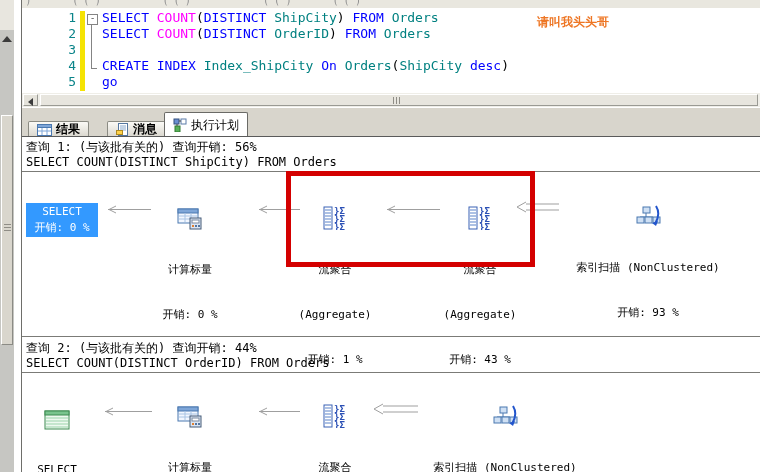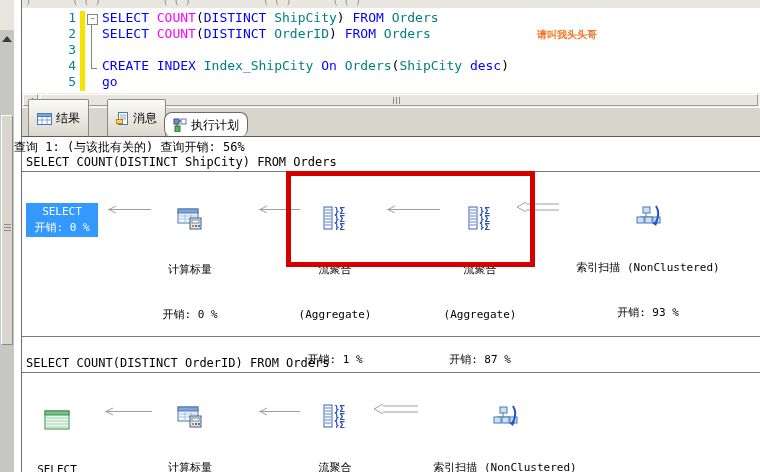"请叫我头头哥" #wm1 { font-size: 10px -> 12px; top: 20px -> 6px }
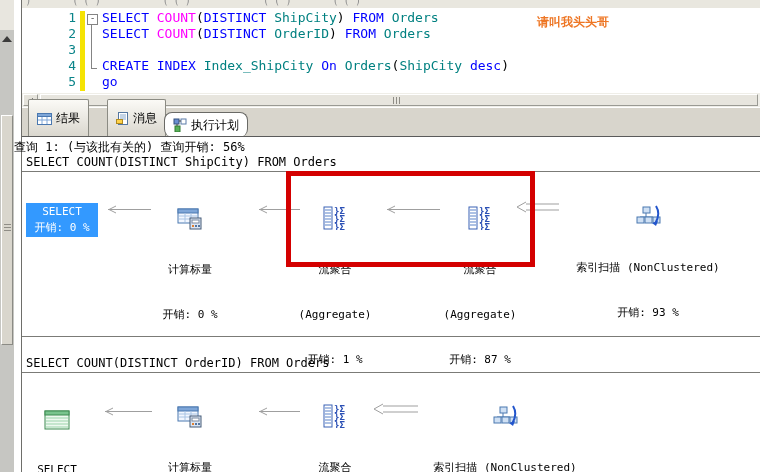"结果" .tab { font-weight: none -> bold; height: 38px -> 16px }
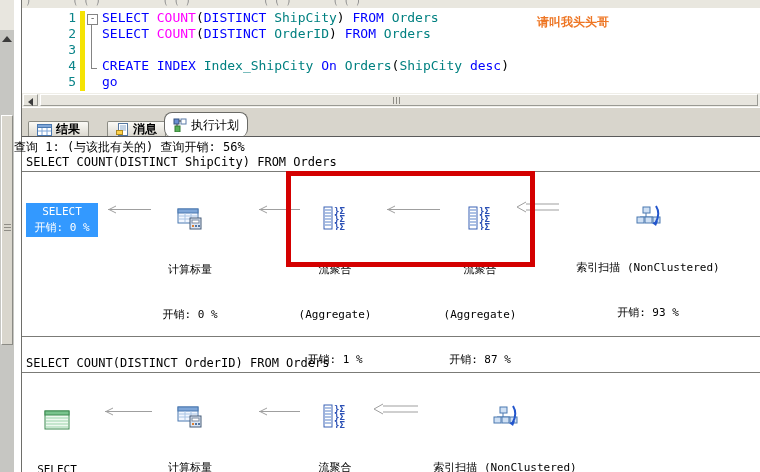"执行计划" .tab.active { border-radius: 8px -> none }
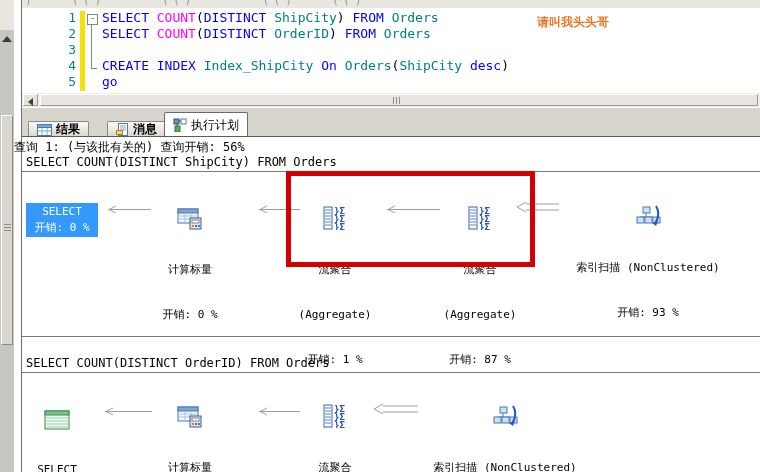"查询 1: (与该批有关的) 查询开销: 56%" div.plan-header { left: 14px -> 26px }
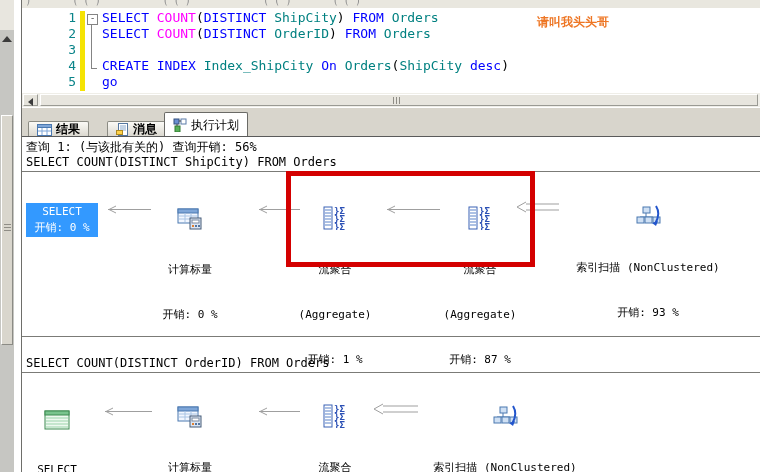"查询 2: (与该批有关的) 查询开销: 44%" div.plan-header { html: none -> <div>查询 2: (与该批有关的) 查询开销: 44%</div> }
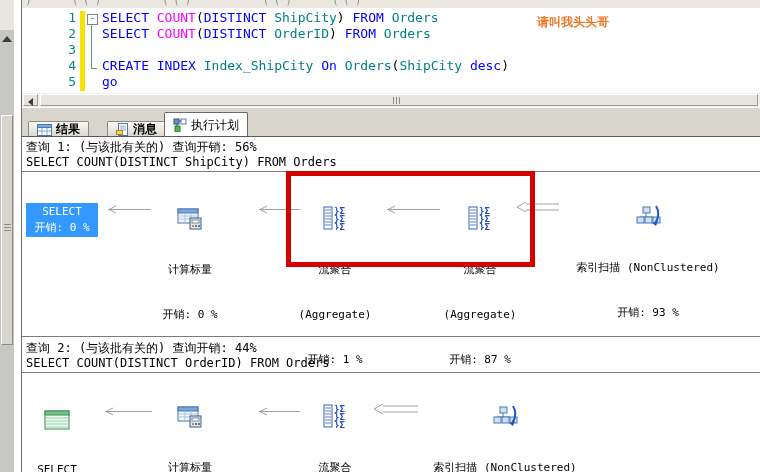"开销: 87 %" div { text: 87 -> 43 }
